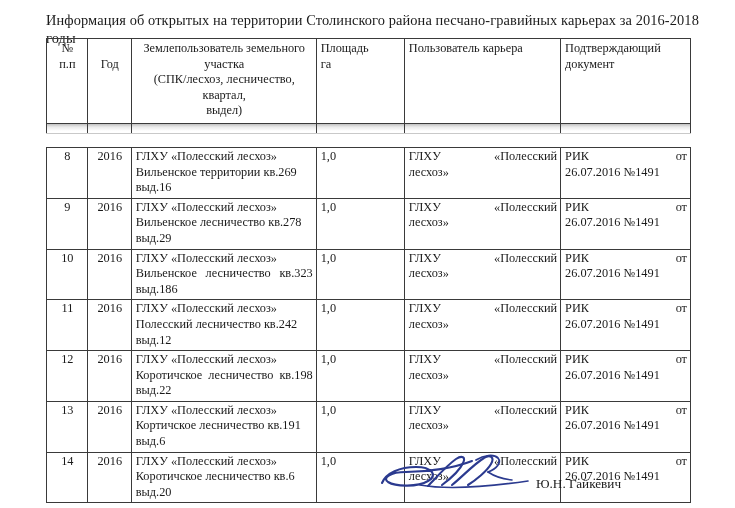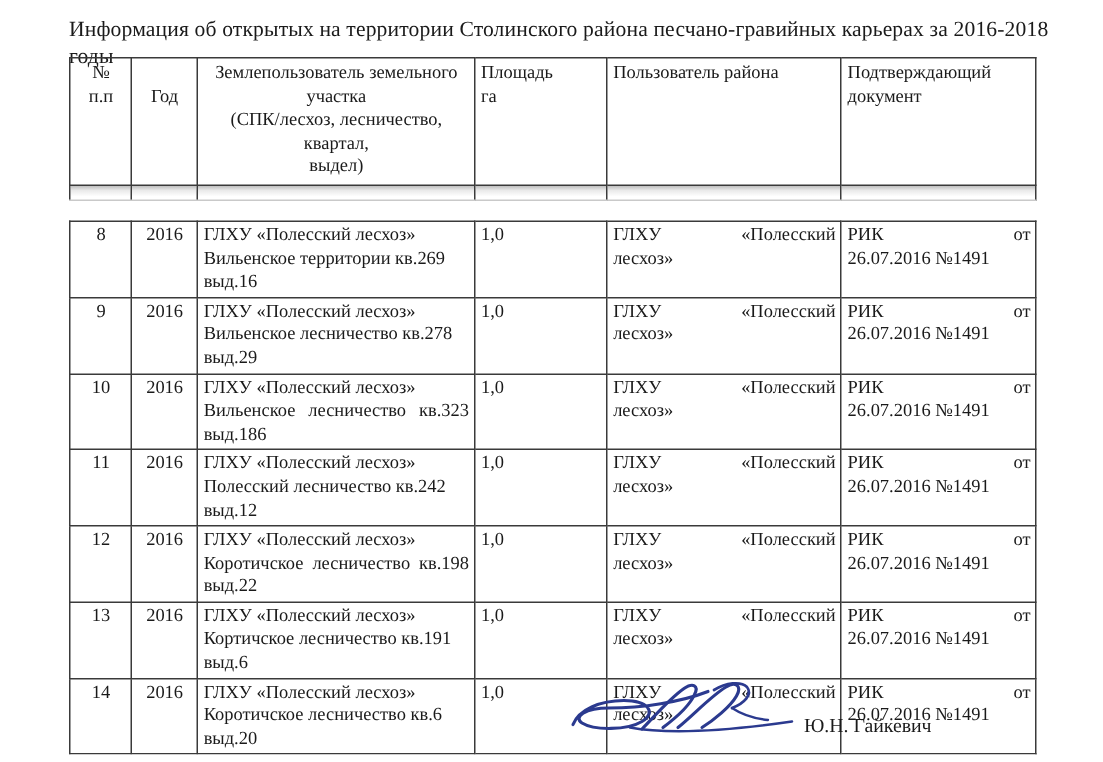"Пользователь района" div { text: района -> карьера }
